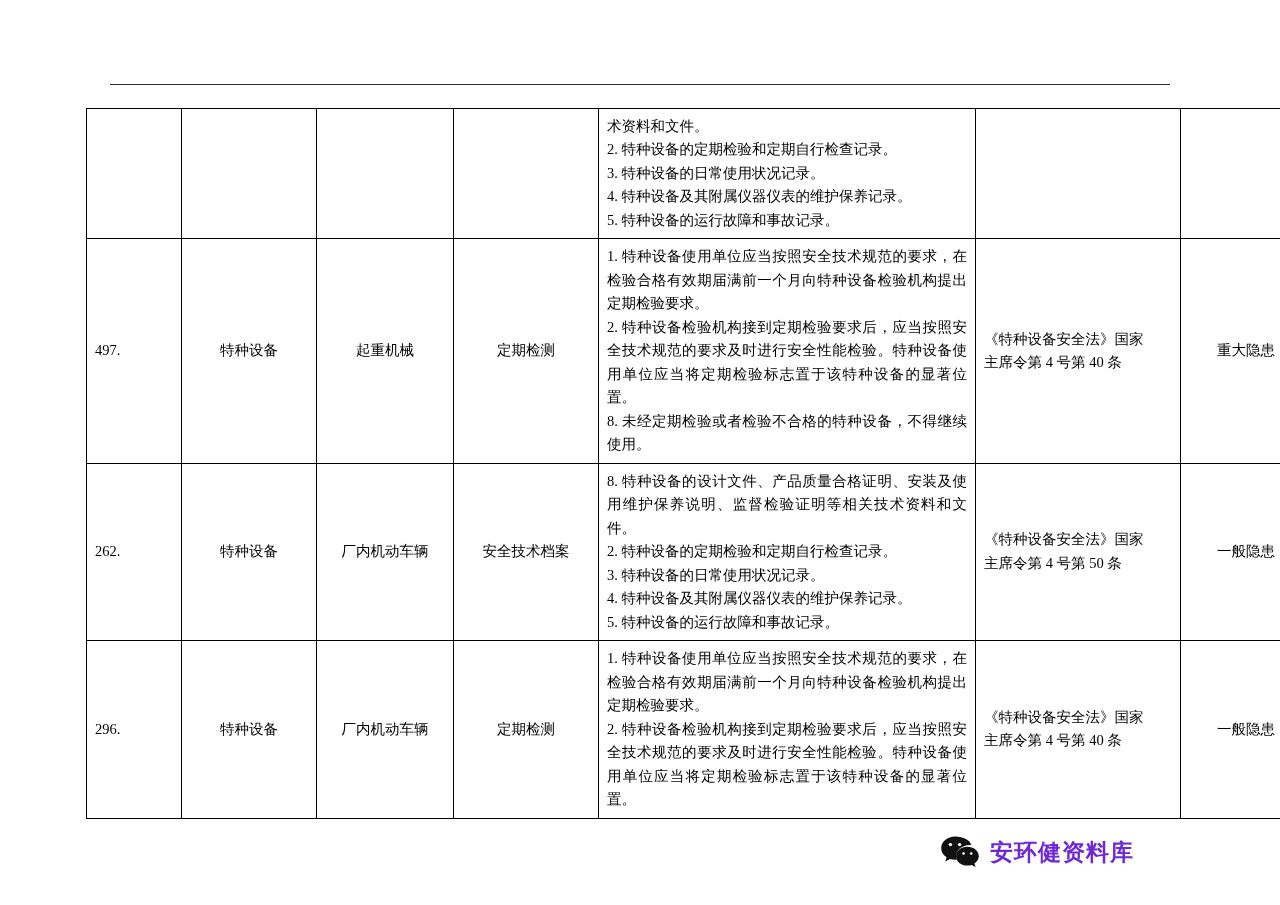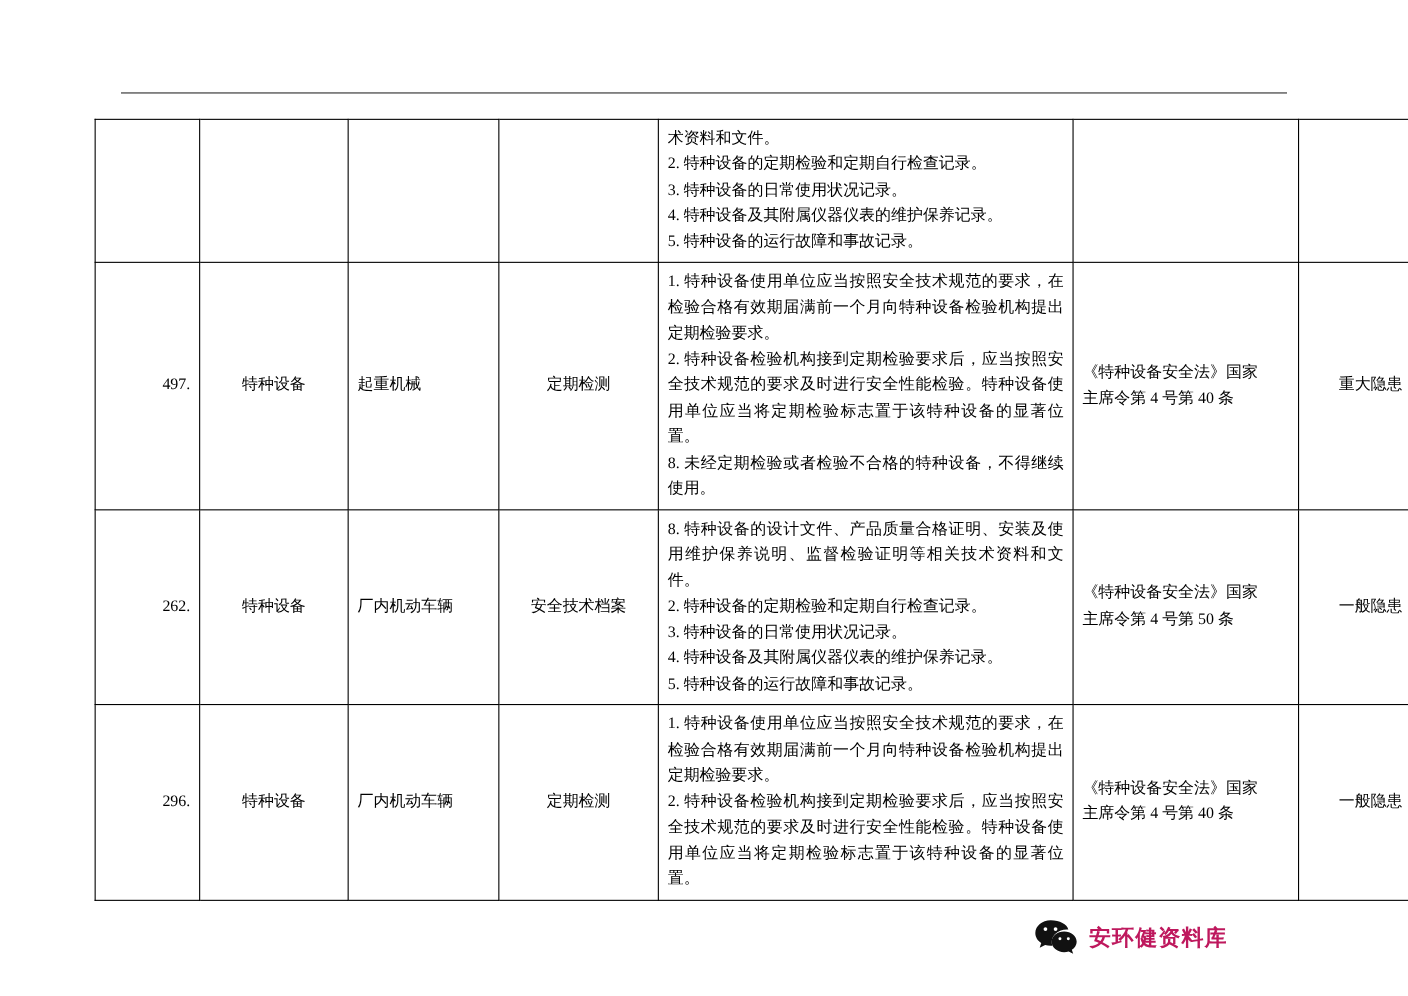"497." td.c-num { text-align: right -> left }
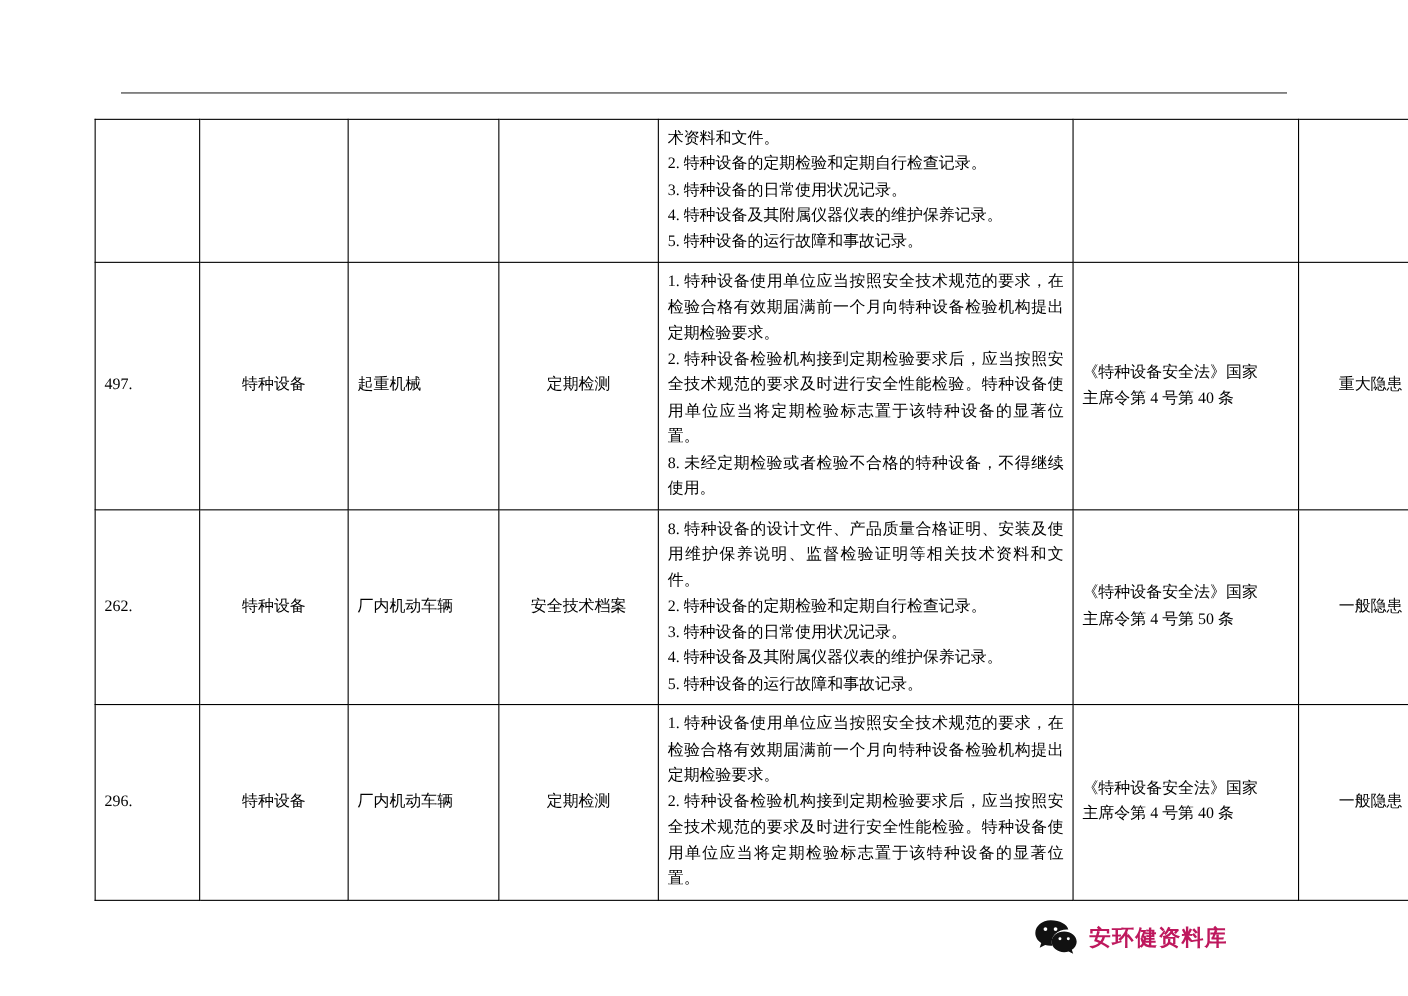"起重机械" td.c-type { text-align: none -> center }
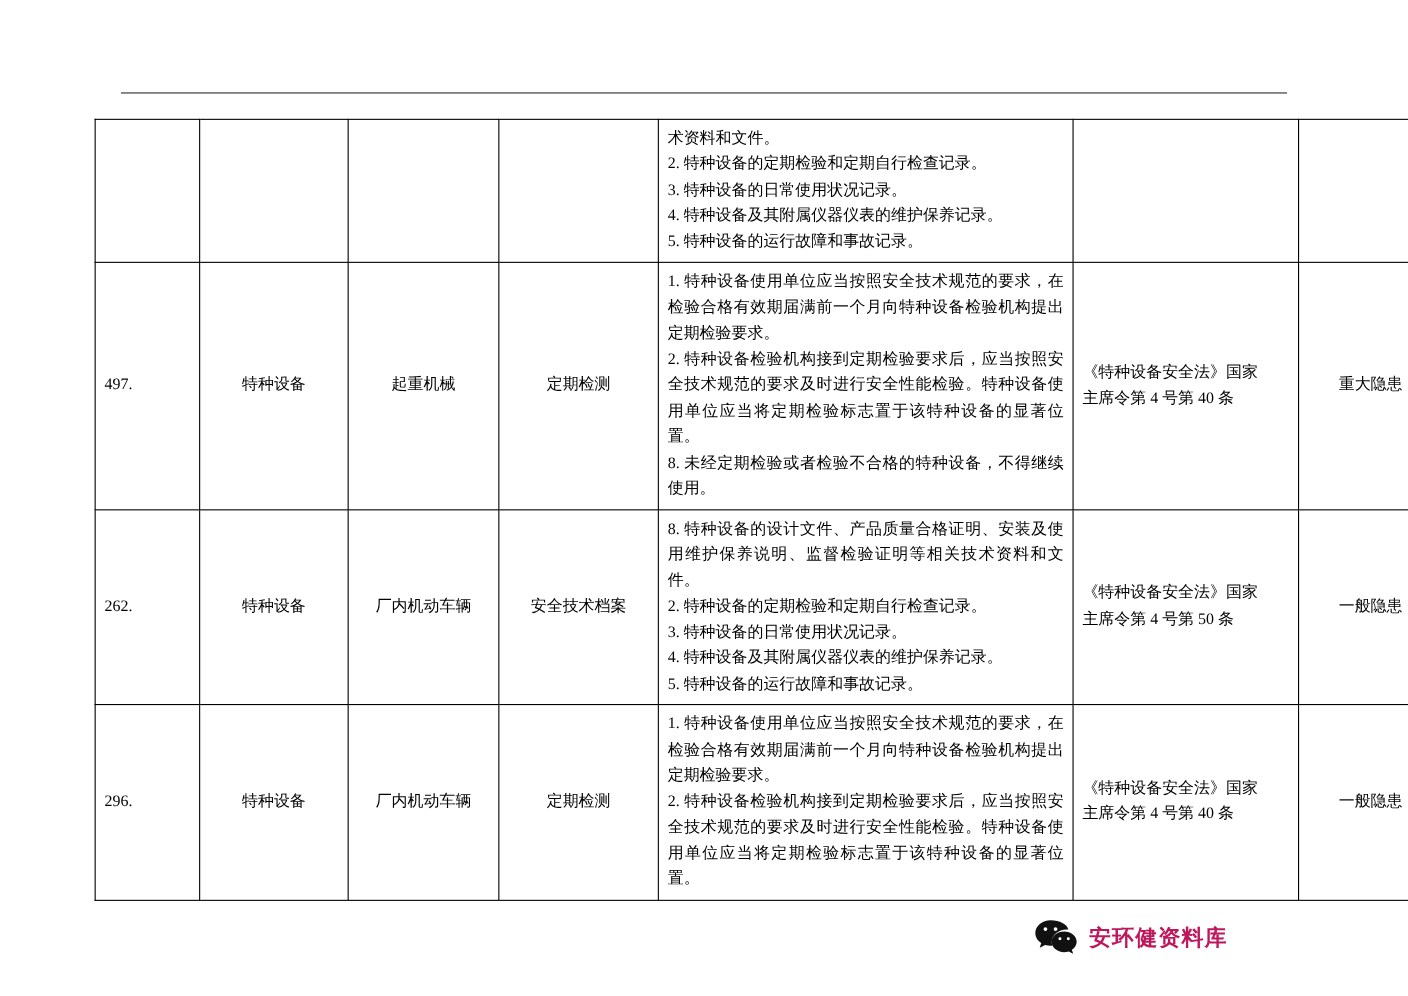"安环健资料库" .footer-text { color: #be185d -> #6d28d9; font-size: 20px -> 23px }
